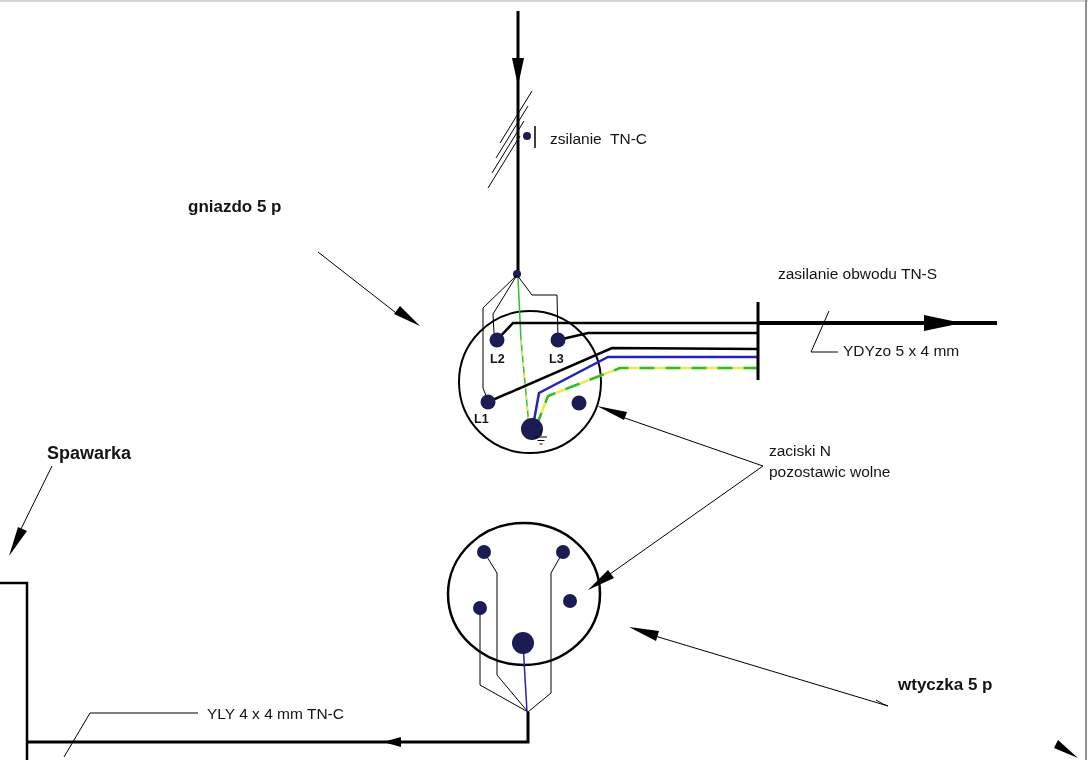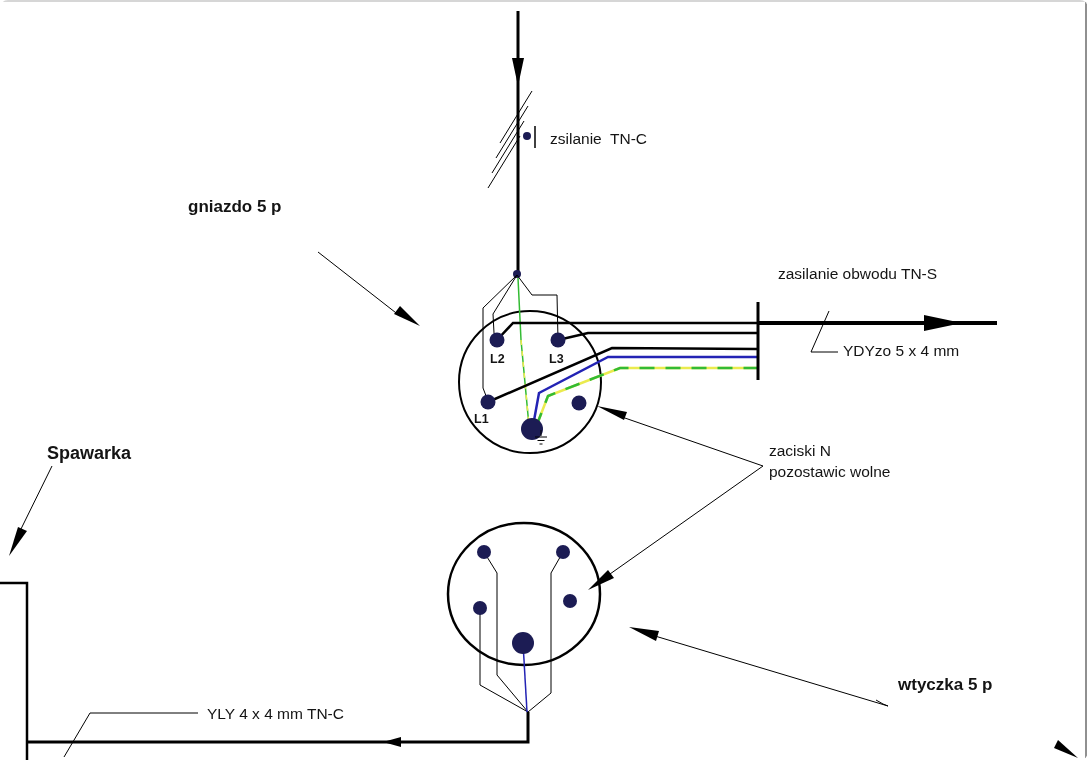"zsilanie TN-C" .canvas { border-radius: 8px -> none }
